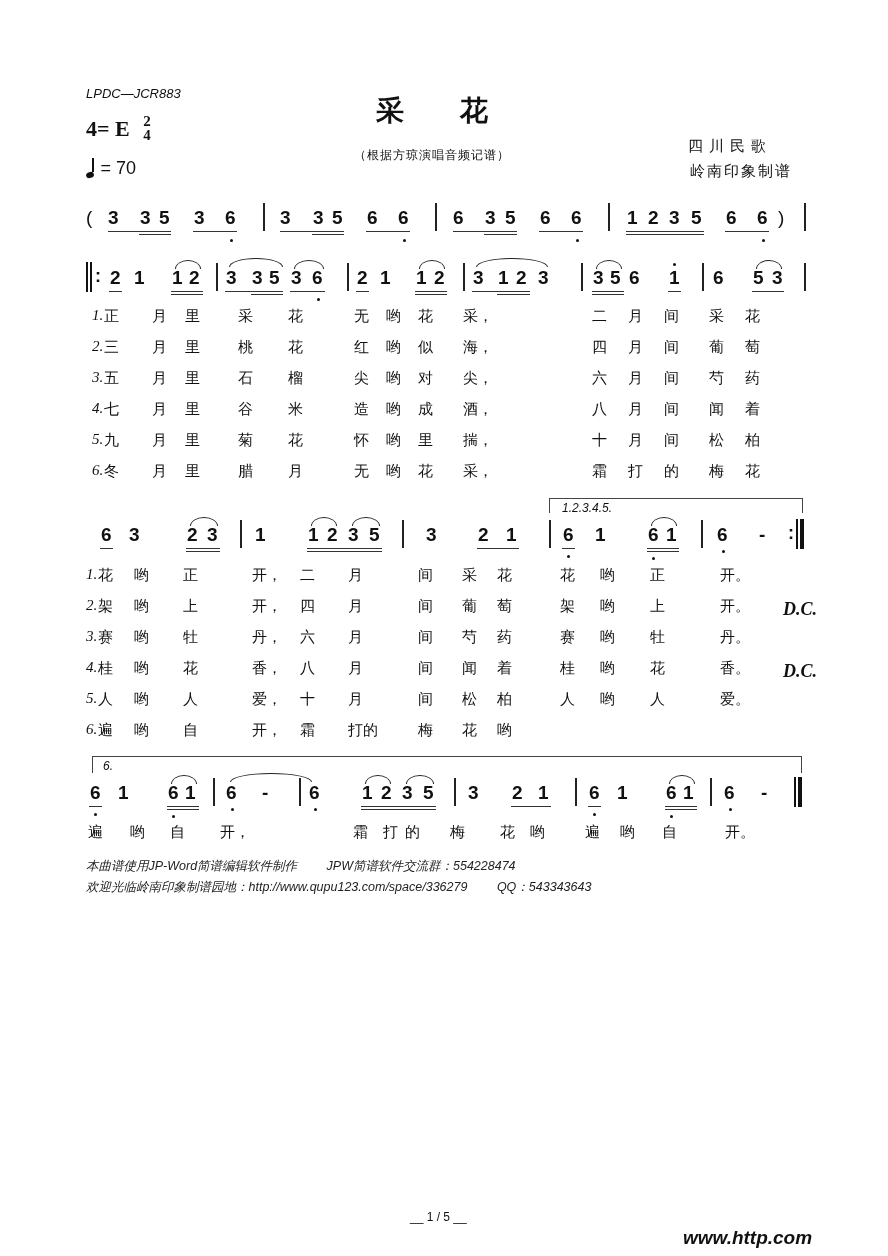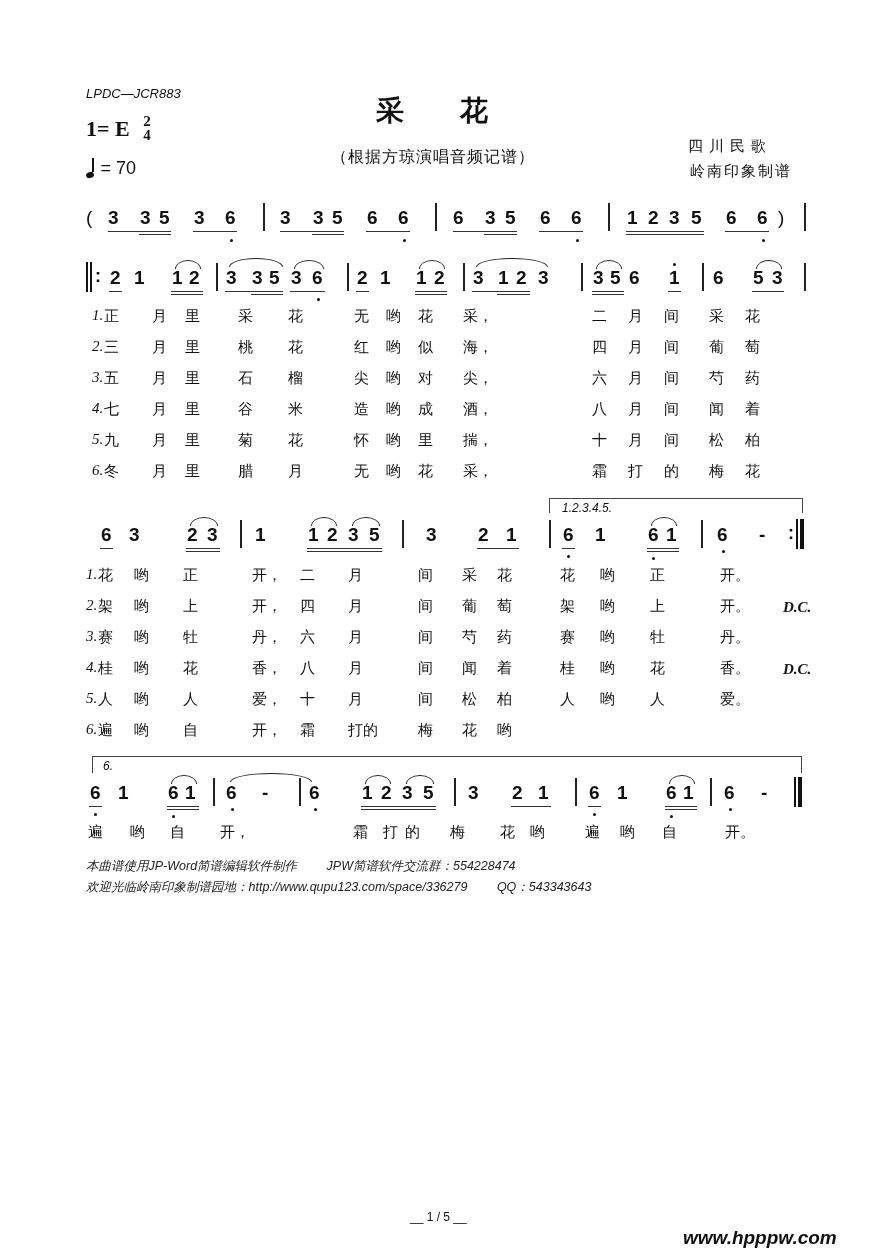"1= E" span { text: 1 -> 4 }
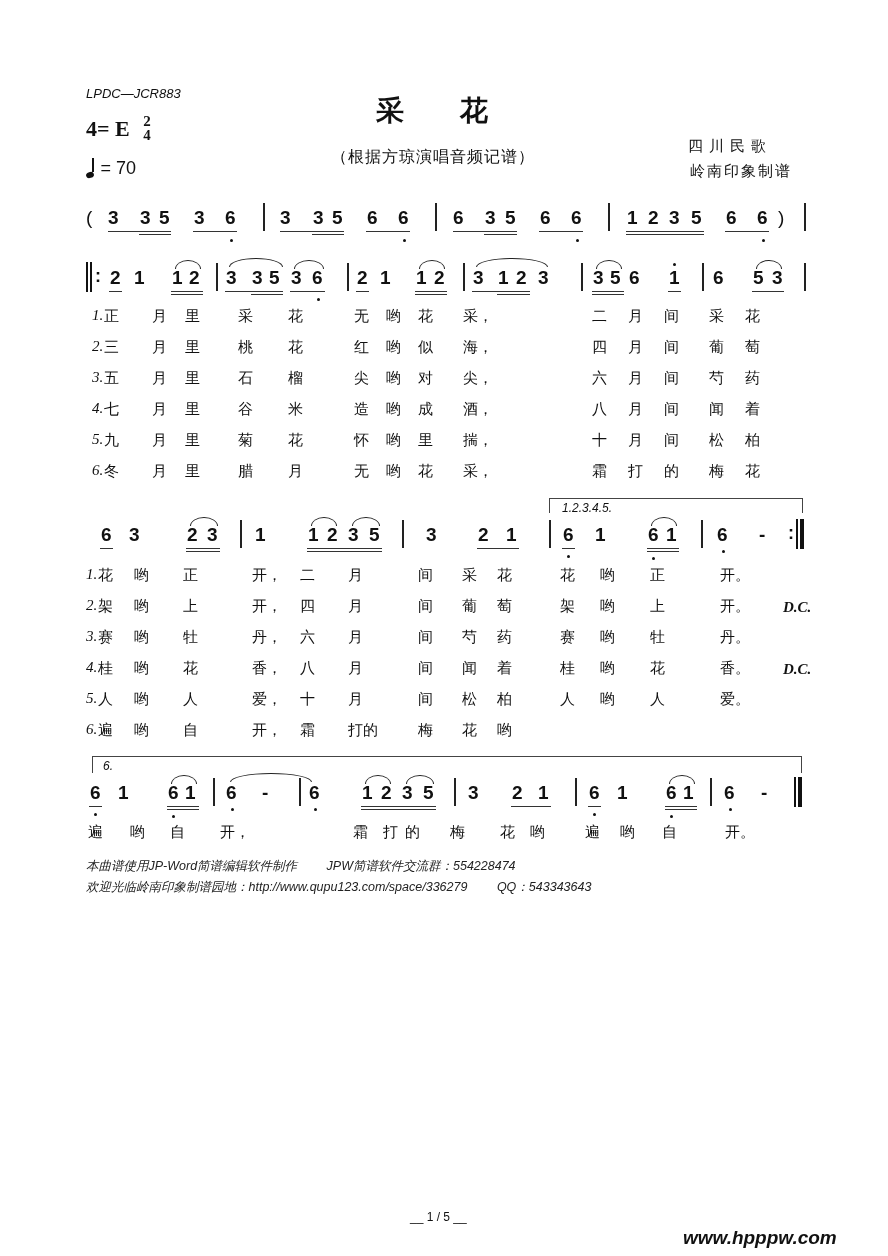"（根据方琼演唱音频记谱）" .subtitle { font-size: 16px -> 12px; left: 331px -> 354px }
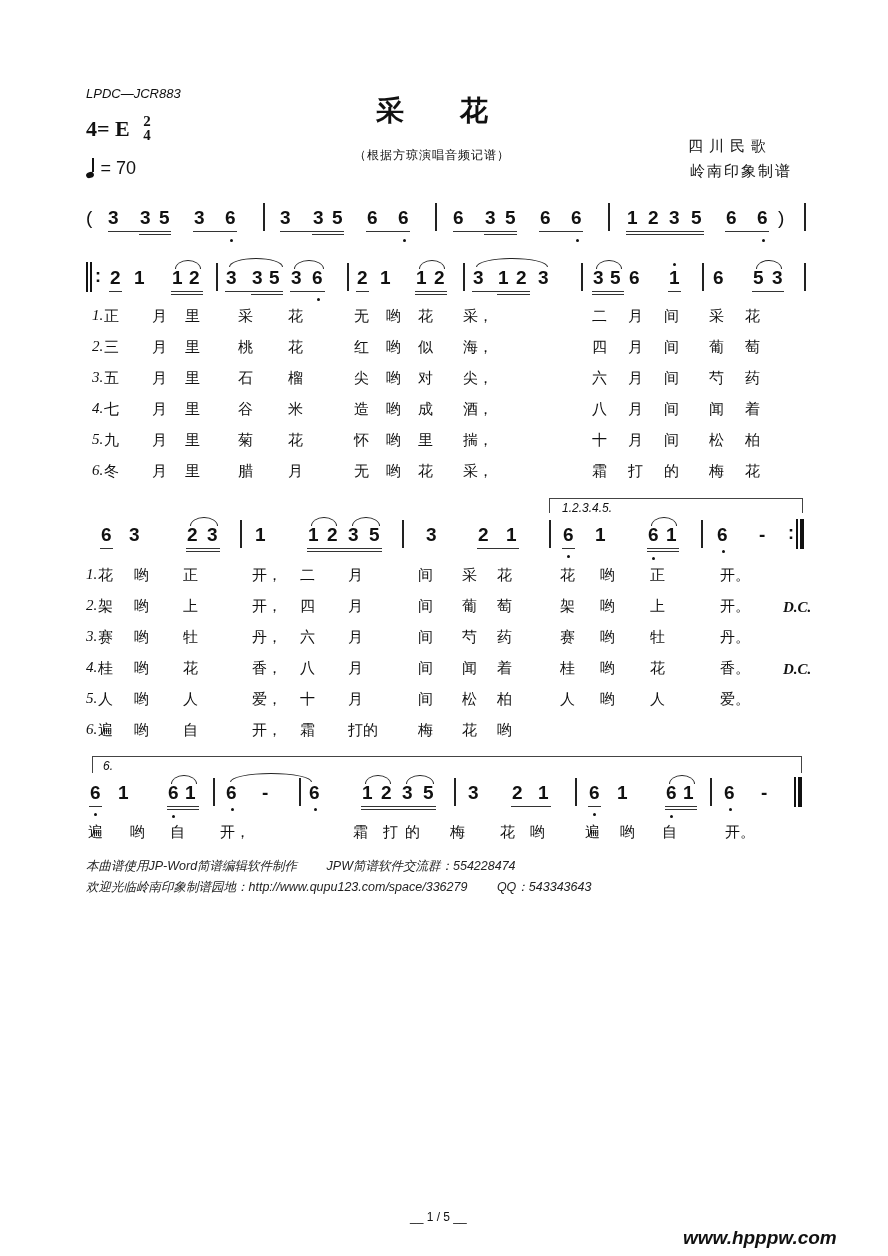"D.C." .dc { font-size: 15px -> 18px }
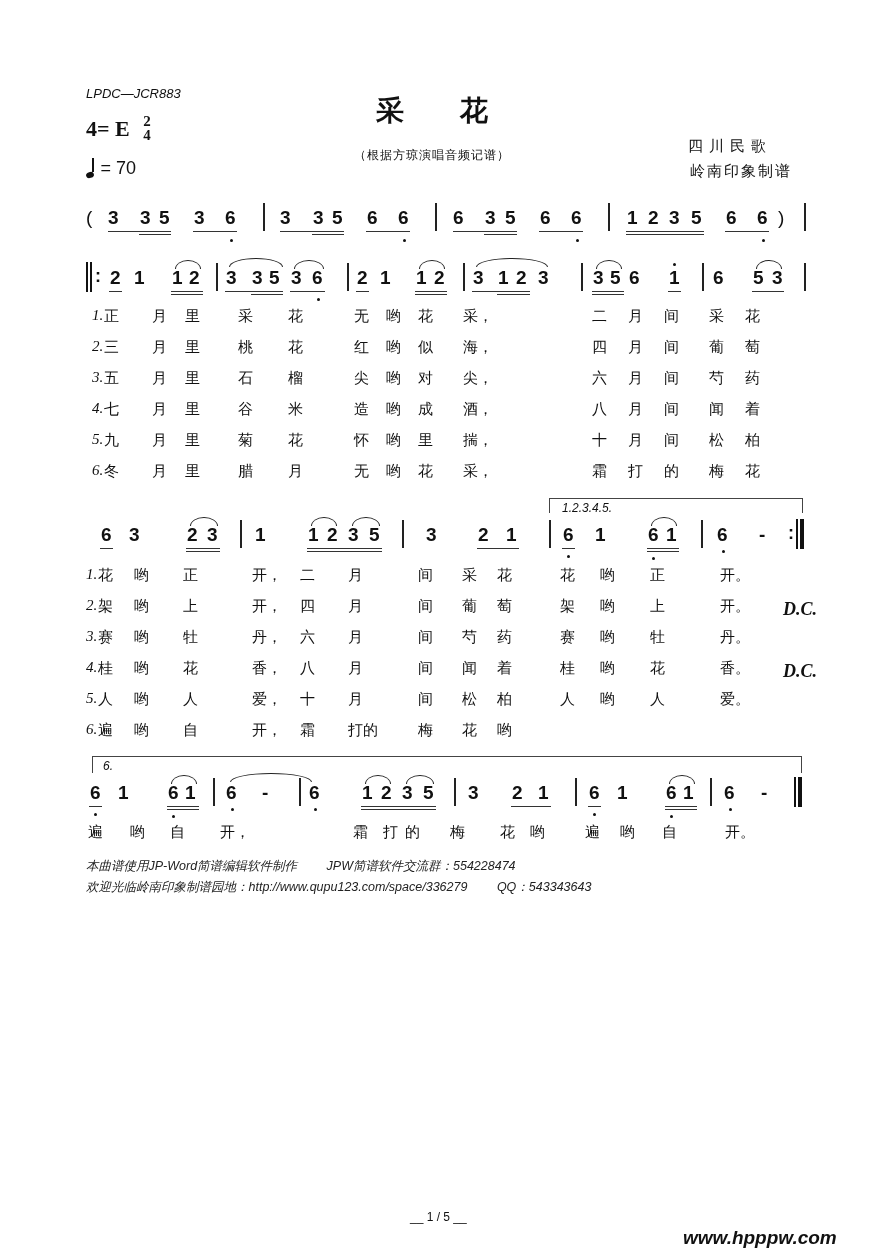"www.hpppw.com" div.abs { text: www.hpppw.com -> www.http.com }
